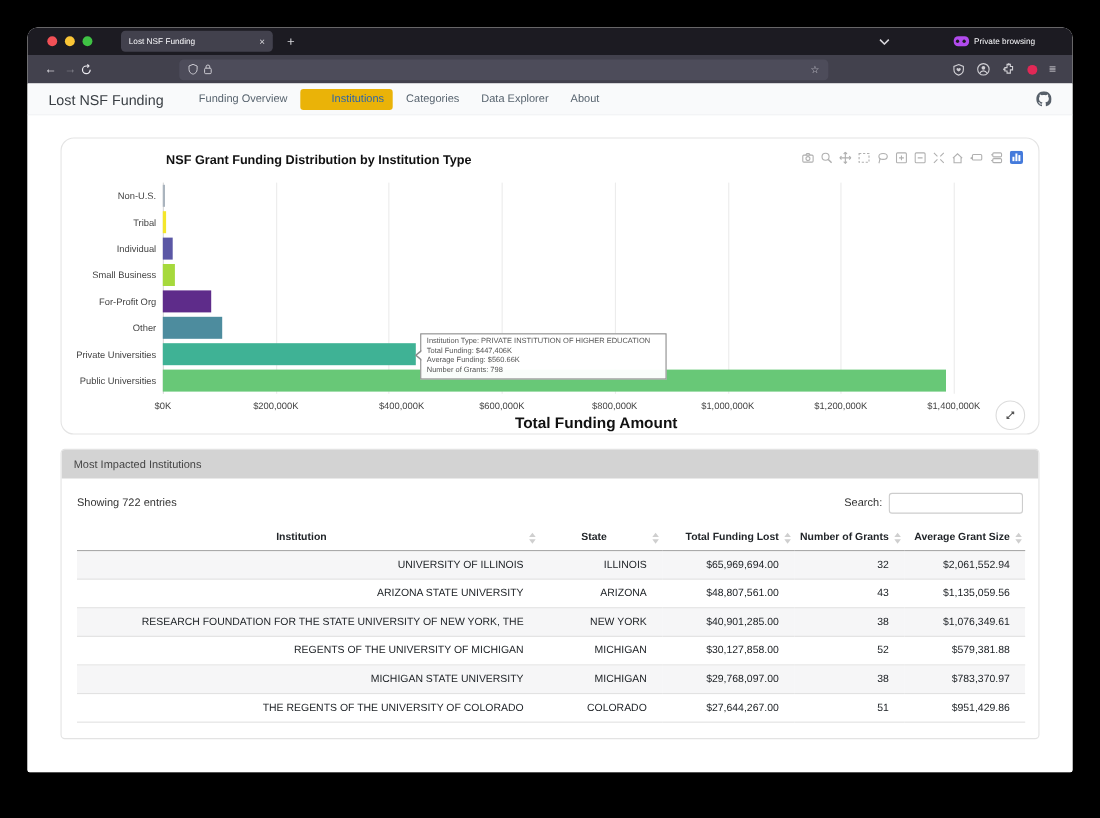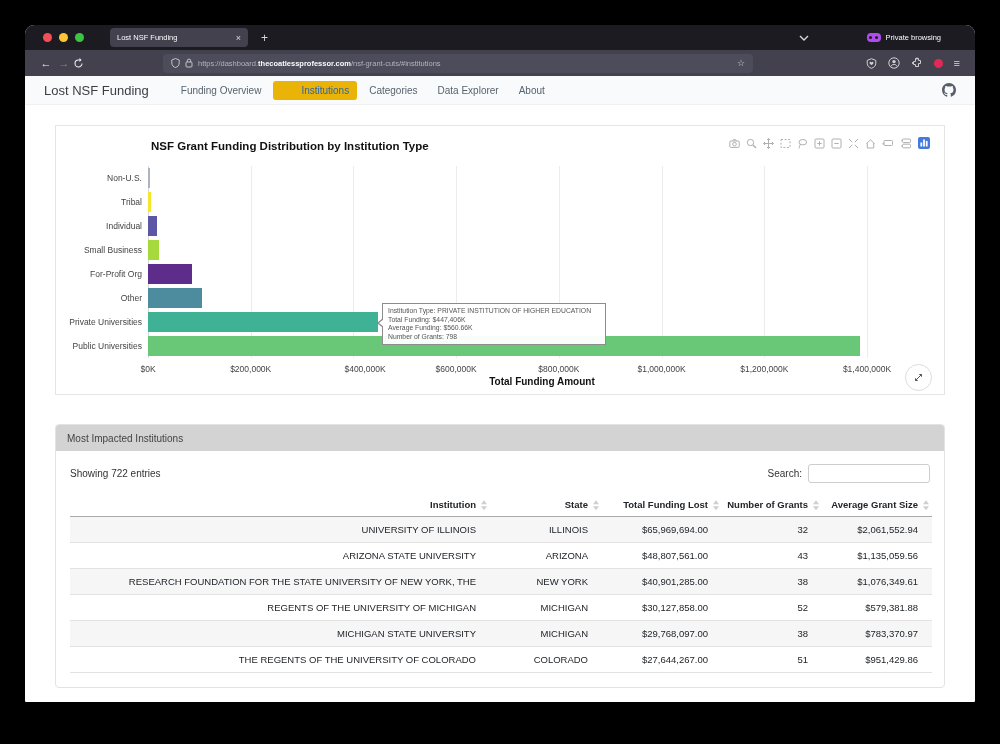"https://dashboard.thecoatlessprofessor.c" span.url-text { html: <span><span>https://dashboard.</span><b>thecoatlessprofessor.com</b><span>/nsf-grant-cuts/#institutions</span></span> -> none }
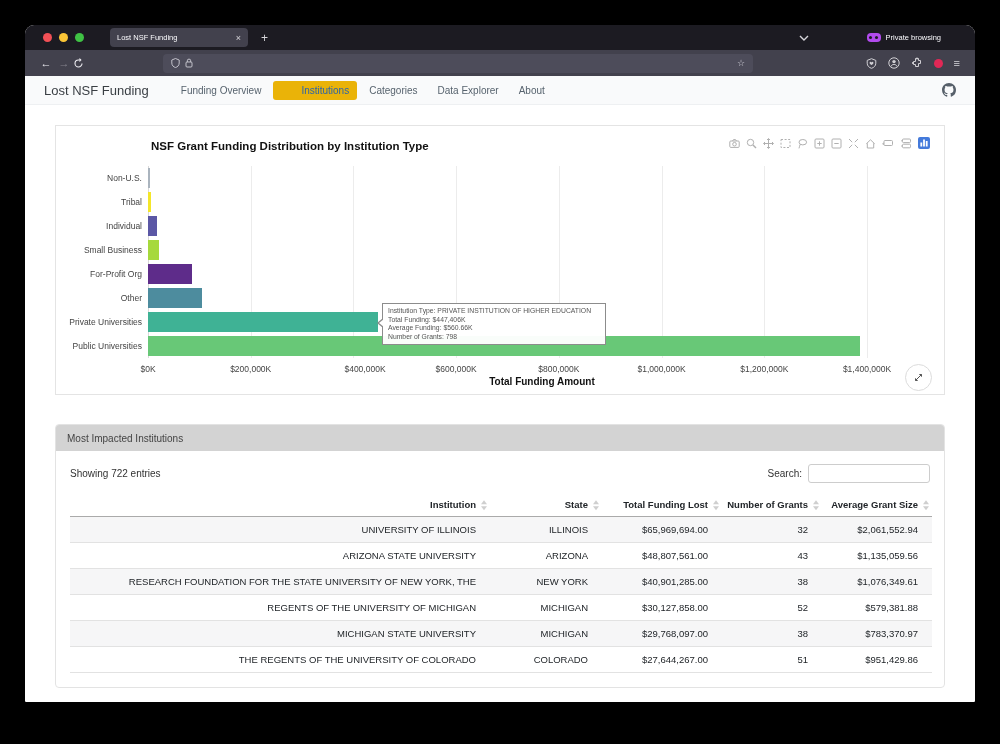"NSF Grant Funding Distribution by" .card-chart { border-radius: 0 -> 12px; margin-bottom: 29px -> 13px }
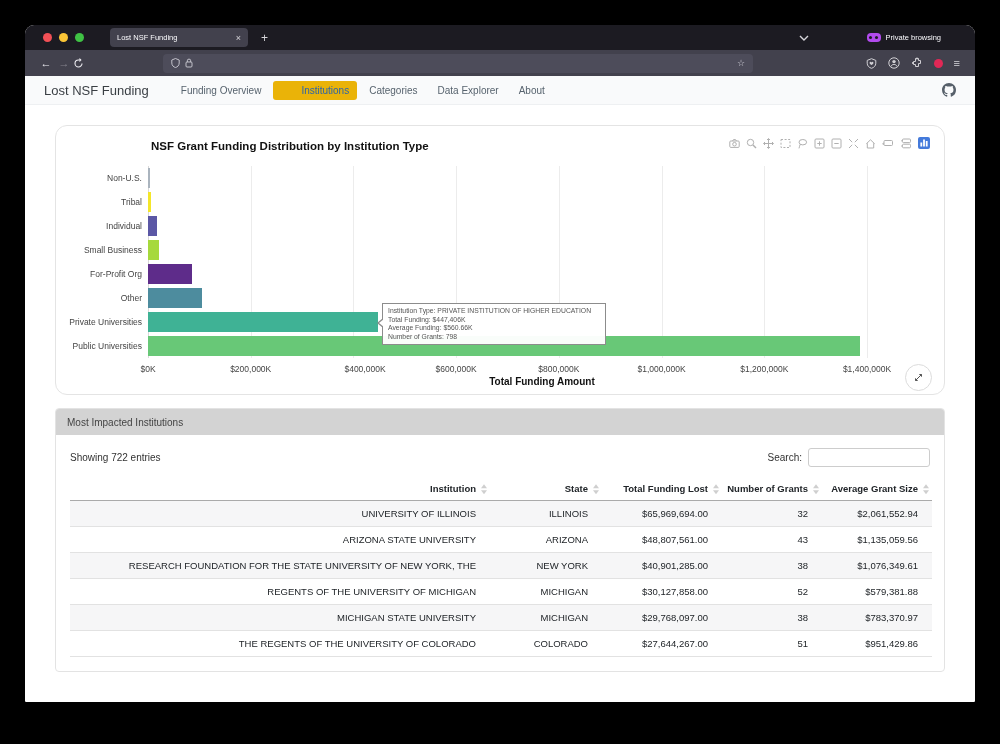"Total Funding Amount" .xtitle { font-size: 10px -> 14px }
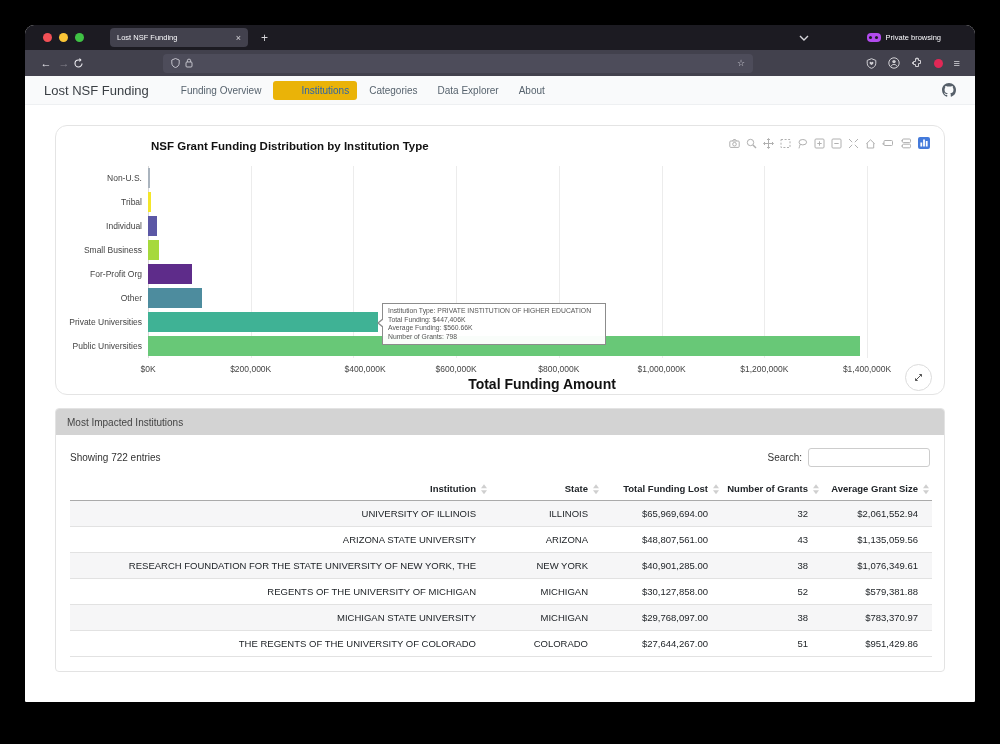"Institution" table.data th.l { text-align: right -> center }
